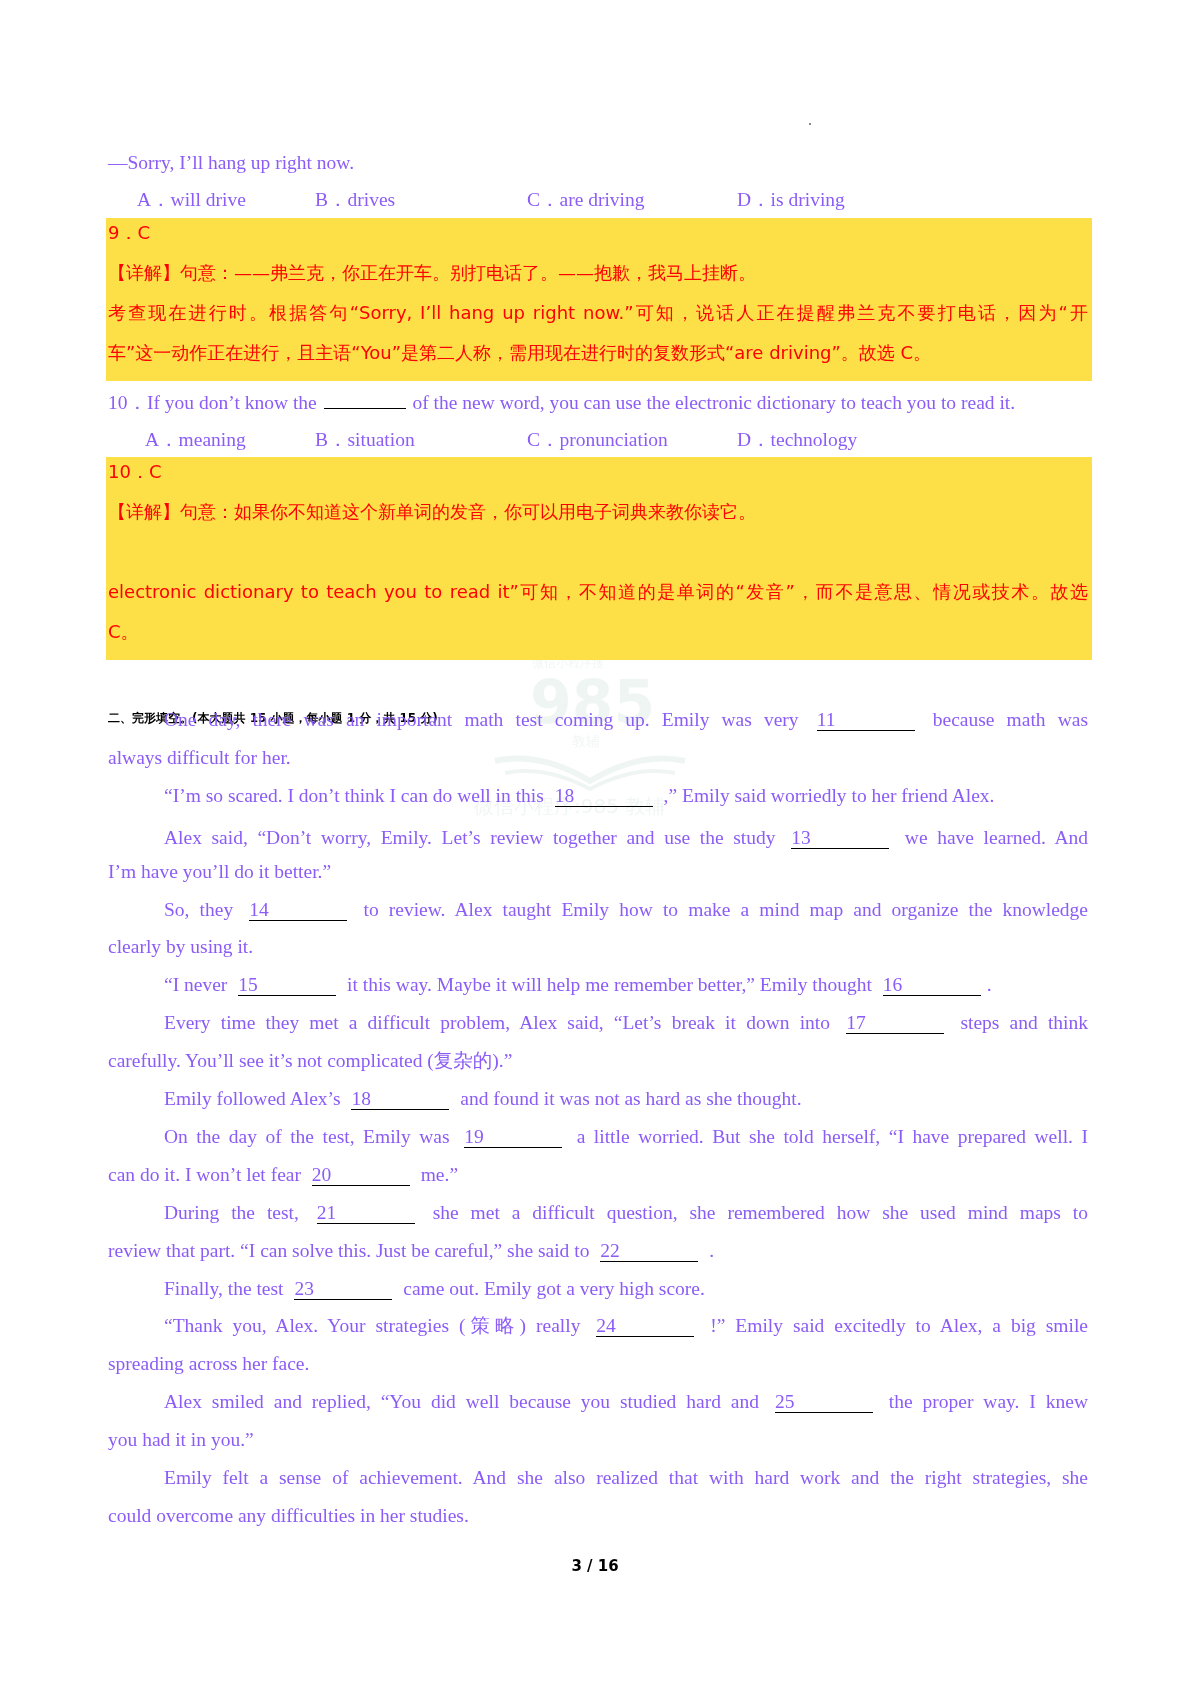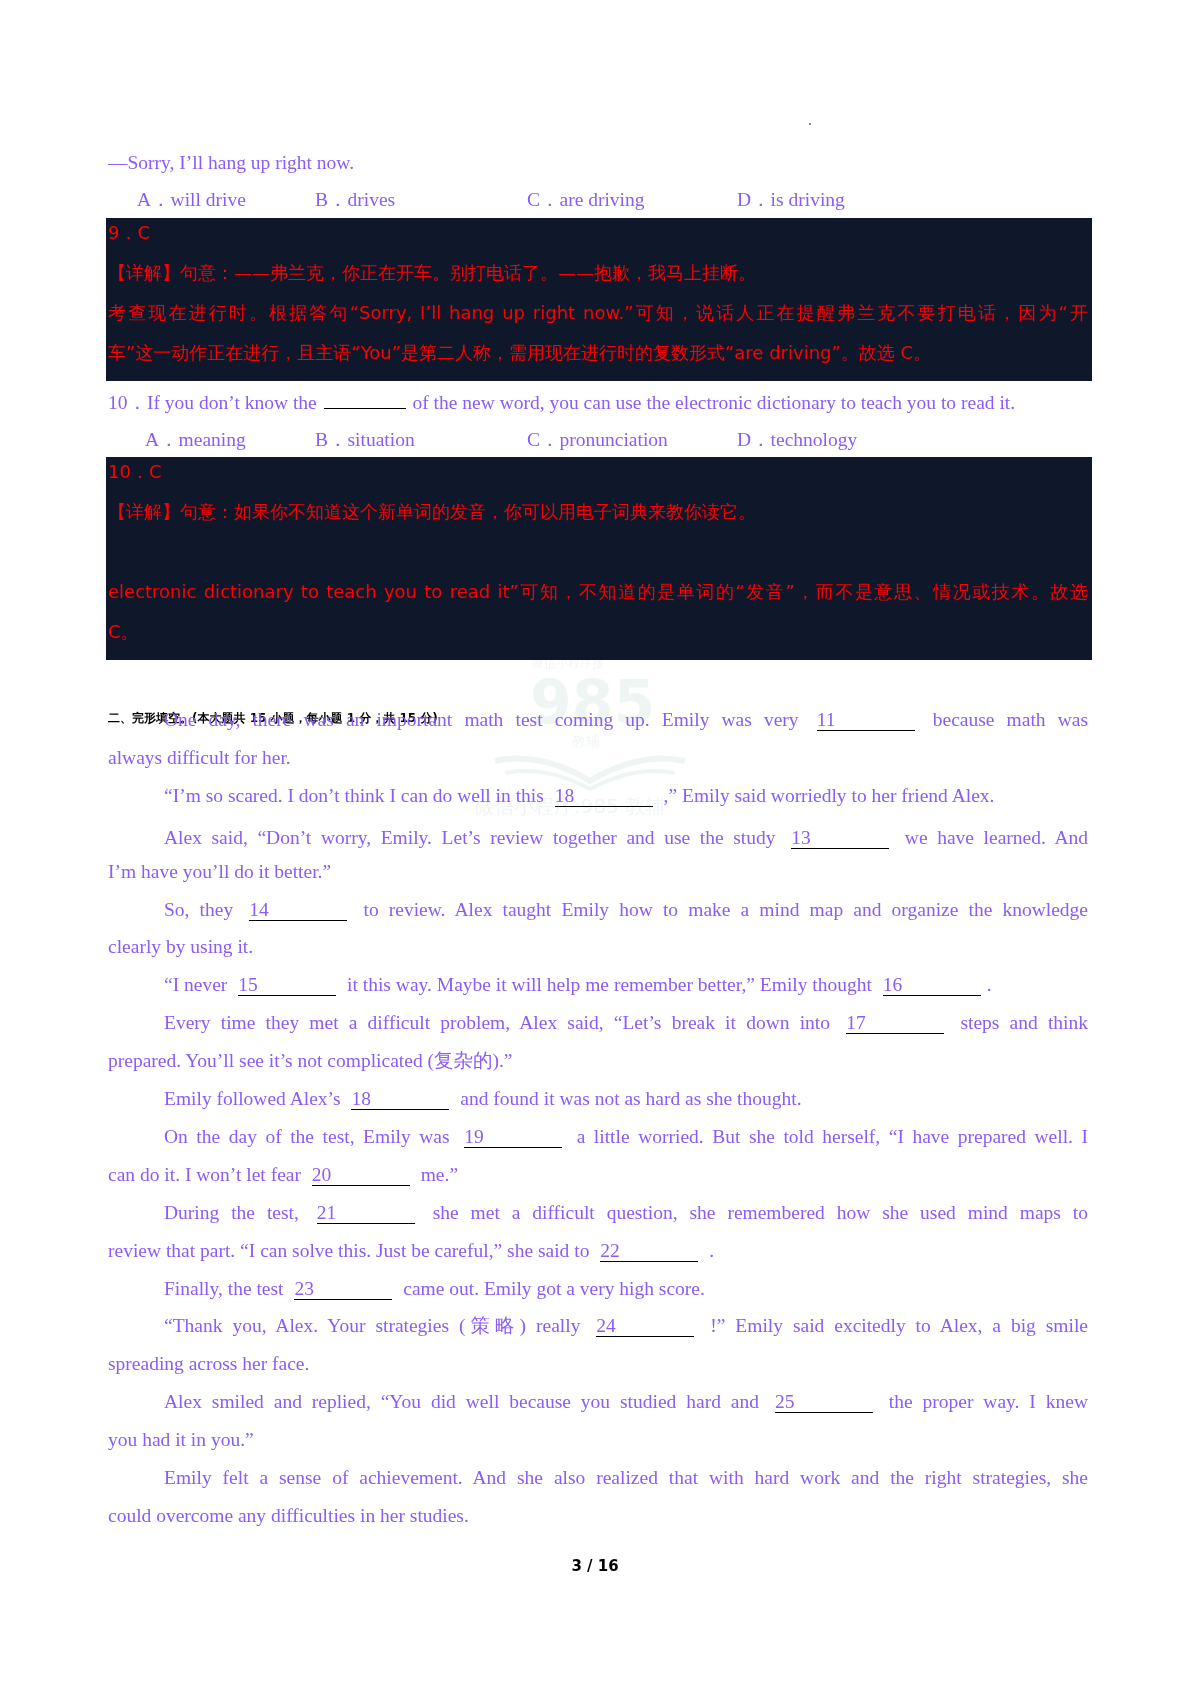"9．C" .explain { background: #0f172a -> #fde047 }
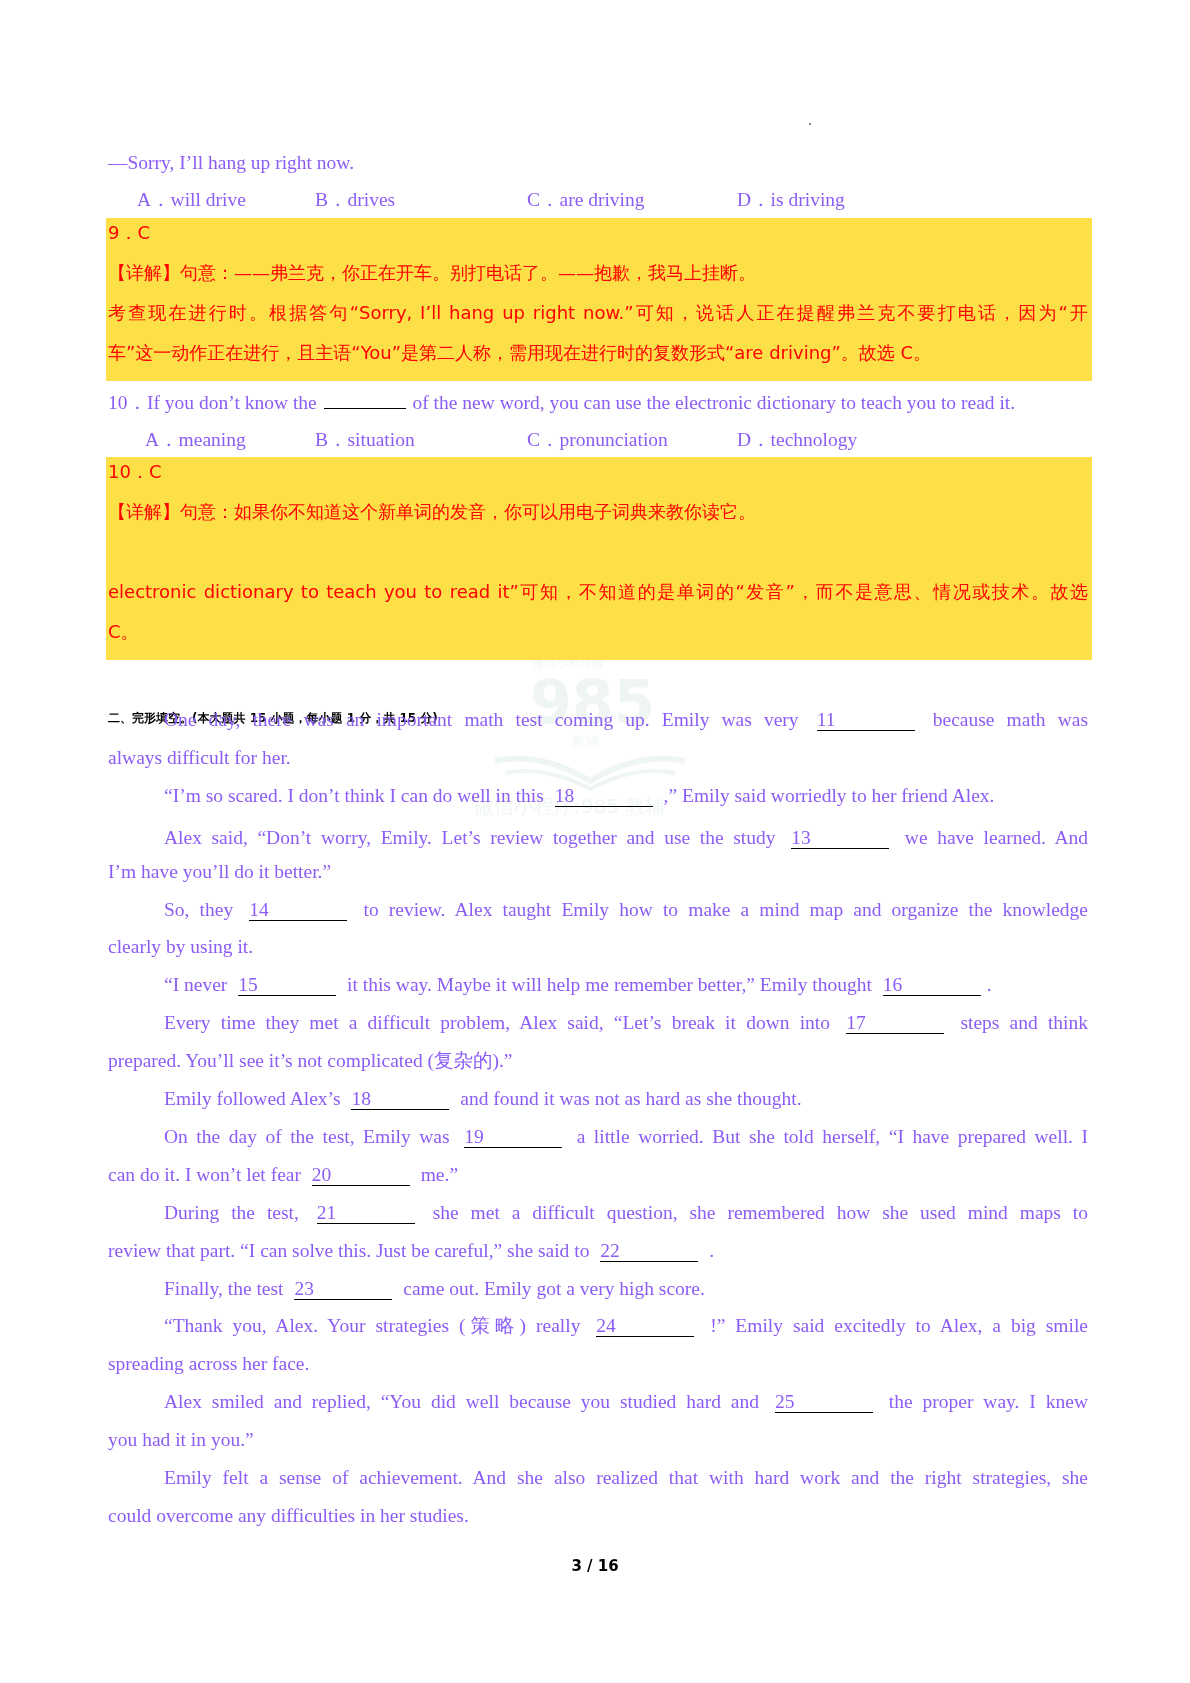"prepared. You’ll see it’s not" span { text: prepared -> carefully }
